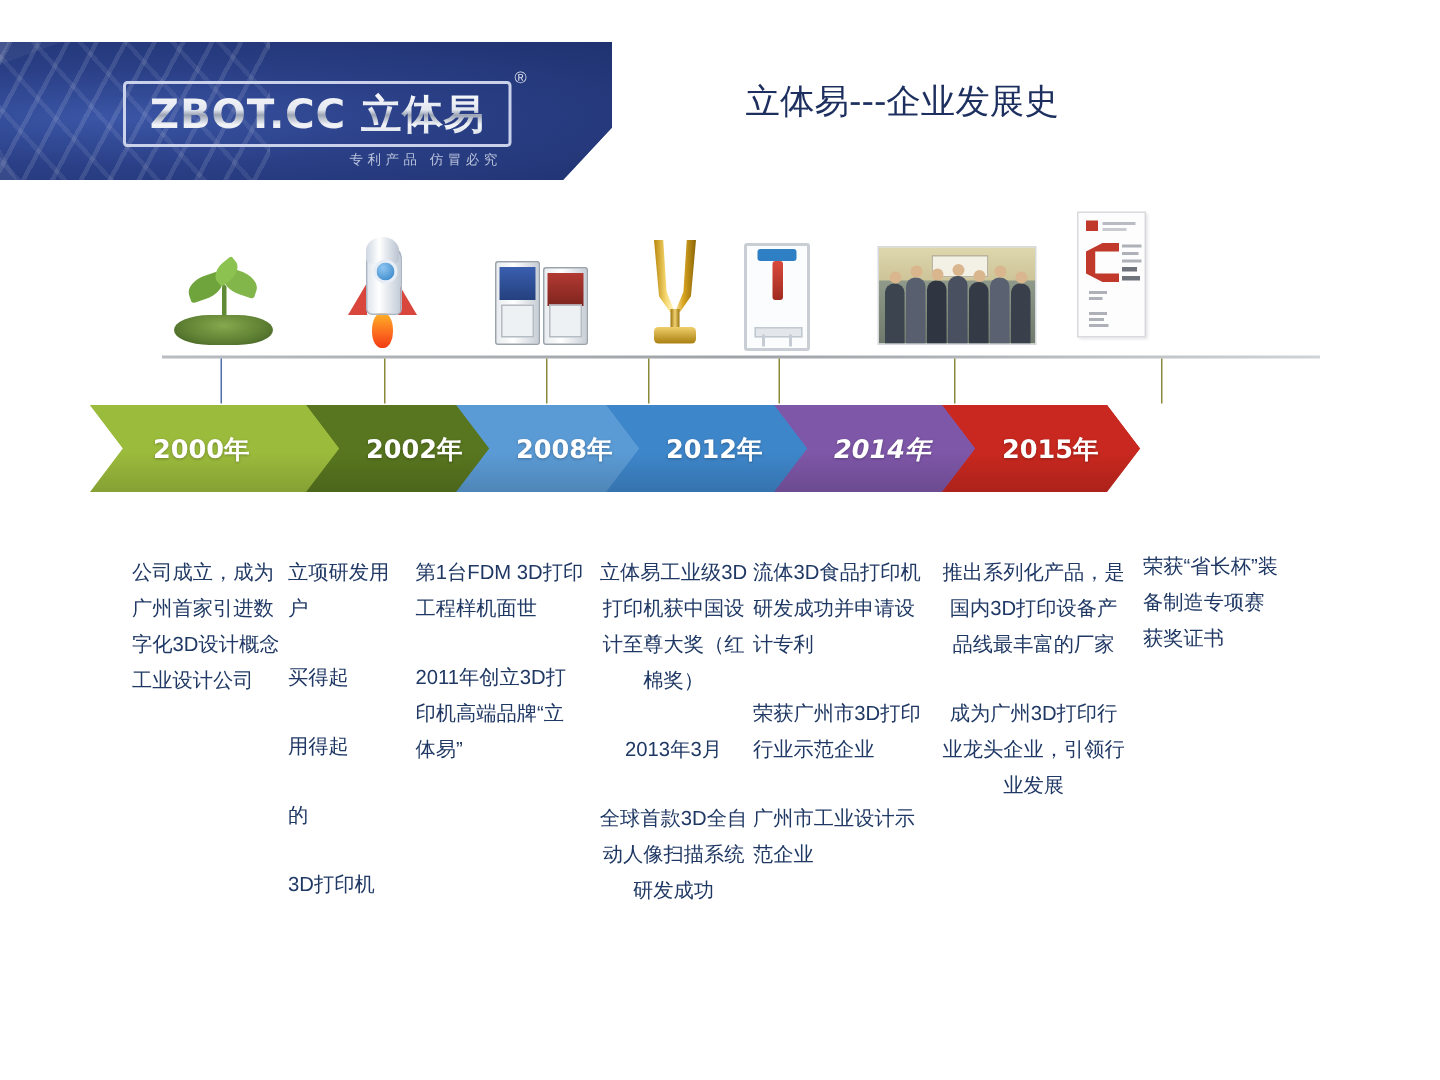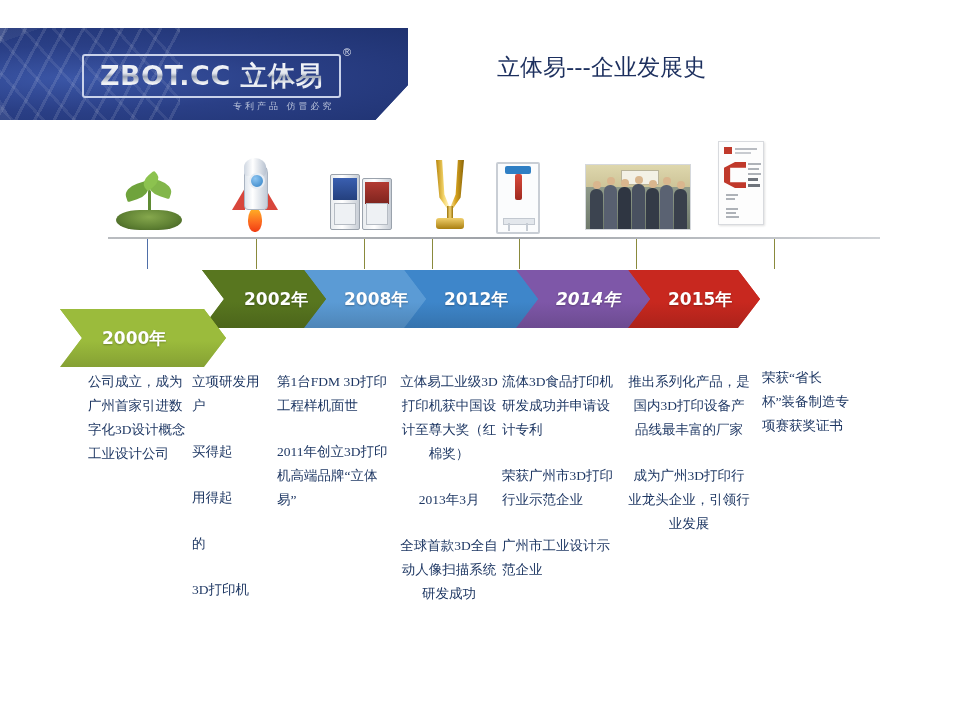"2000年" div.chev { margin-top: 39px -> none }
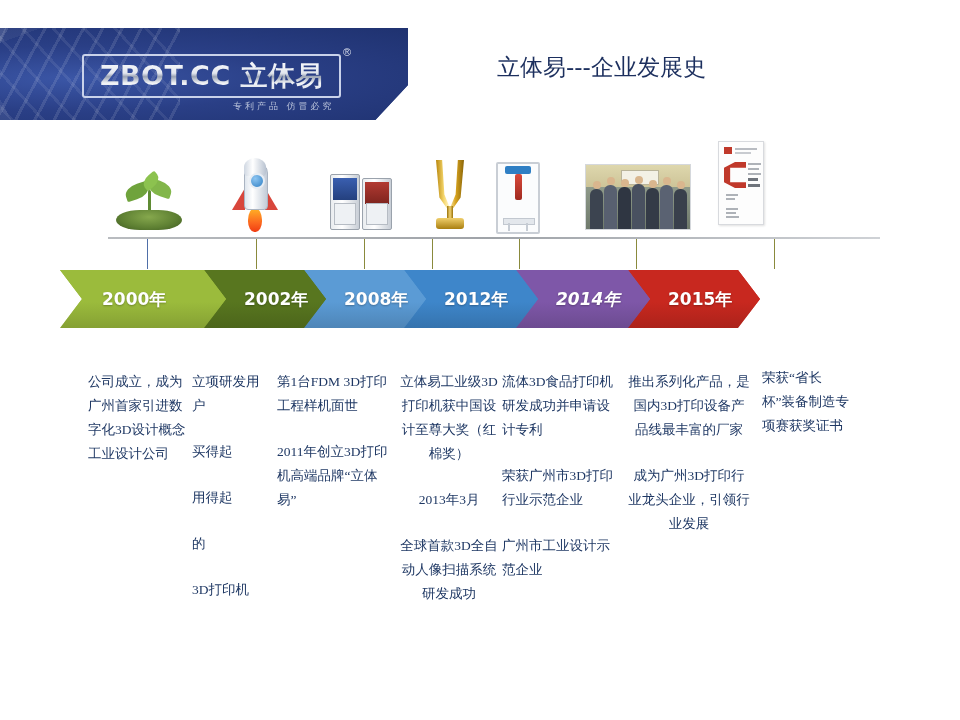"公司成立，成为广州首家引进数字化3D设计概念工业设计公司" .col { font-family: Liberation Serif, serif -> Liberation Sans, sans-serif }
